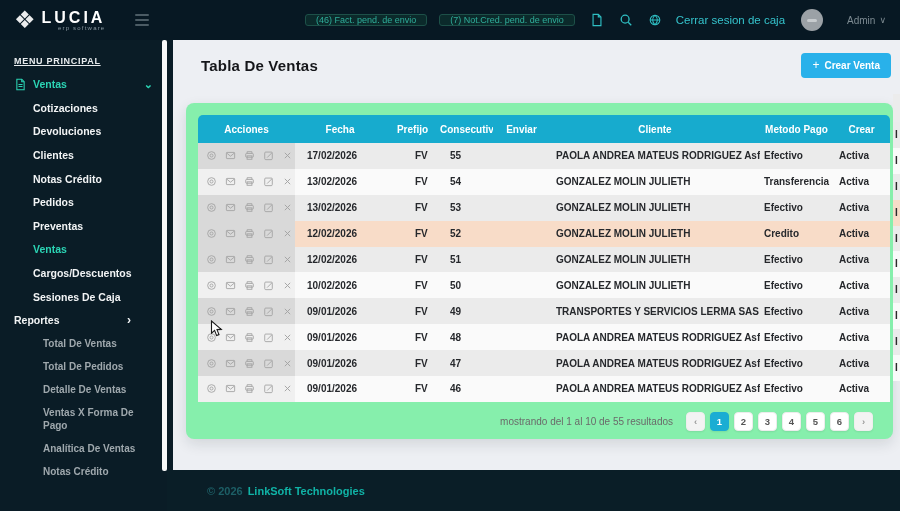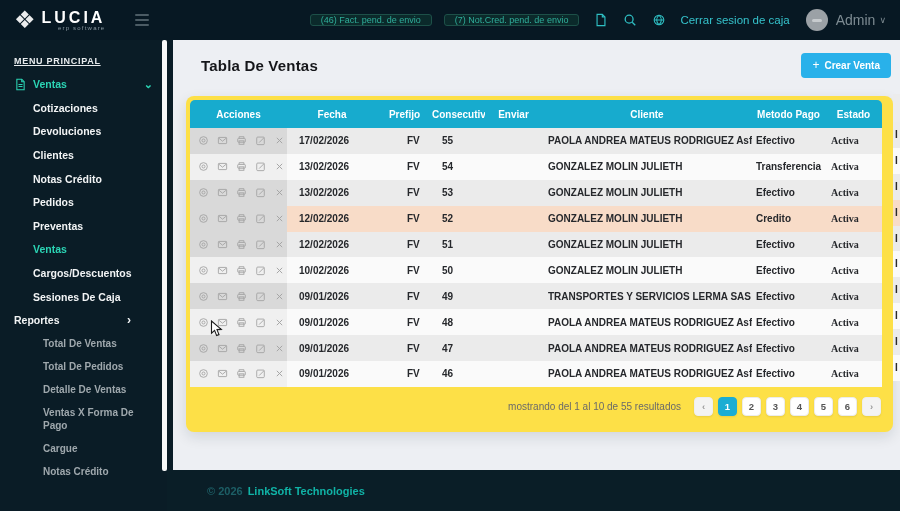"Admin" .admin { font-size: 14px -> 10px; margin-left: 8px -> 24px }
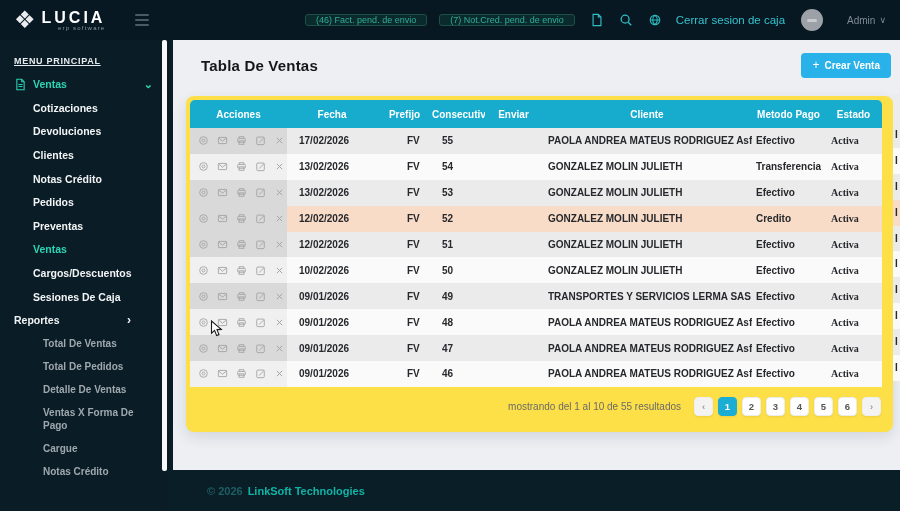"Acciones" .card { background: #fde047 -> #86efac; margin: 6px 13px -> 13px 13px; padding: 4px -> 12px }
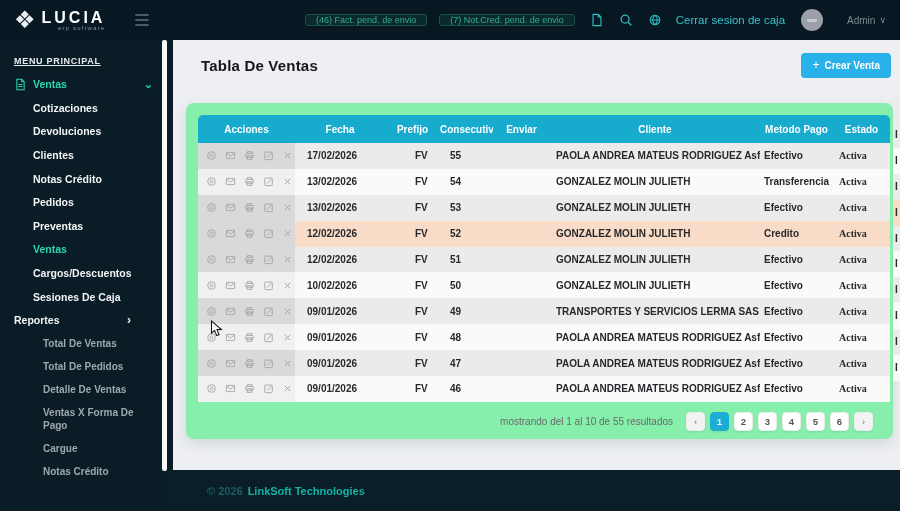"Estado" th { text: Estado -> Crear }
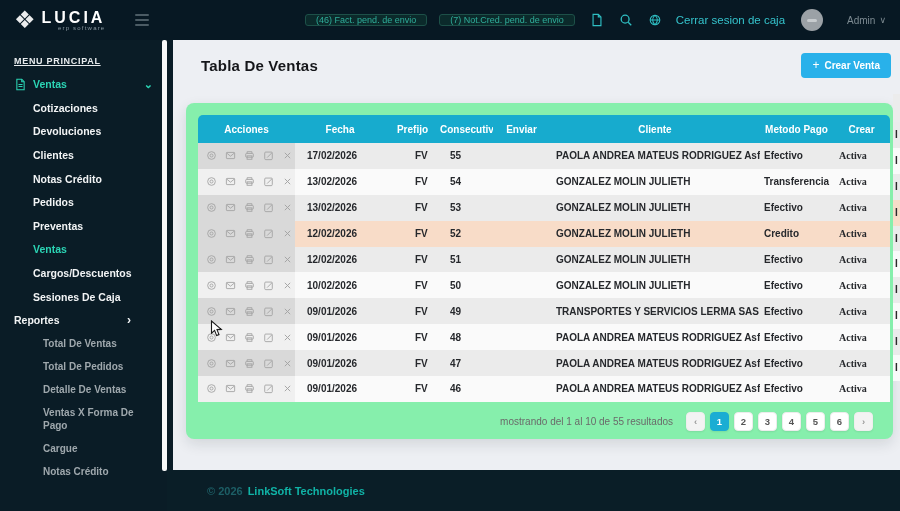"Activa" td.c-estado { font-family: Liberation Serif, serif -> none }
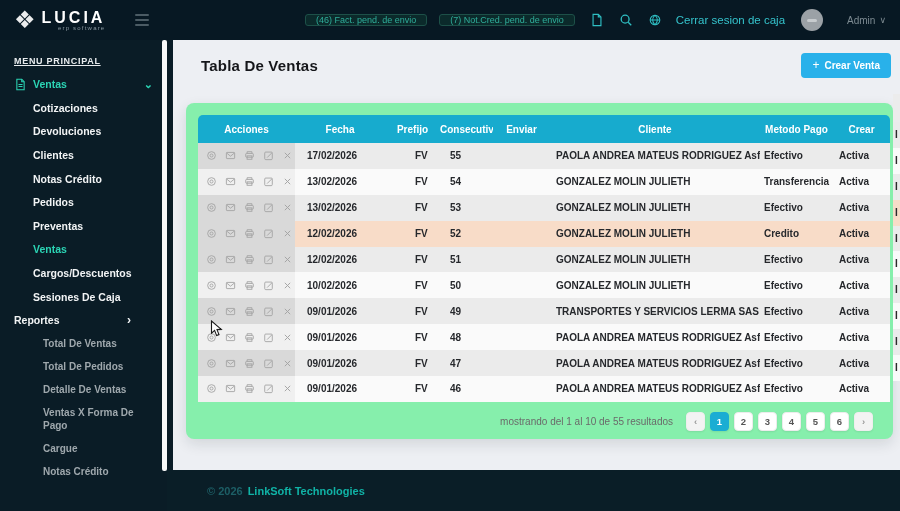"Analítica De Ventas" div.side-sub { html: none -> <div> <span>Analítica De Ventas</span> </div> }
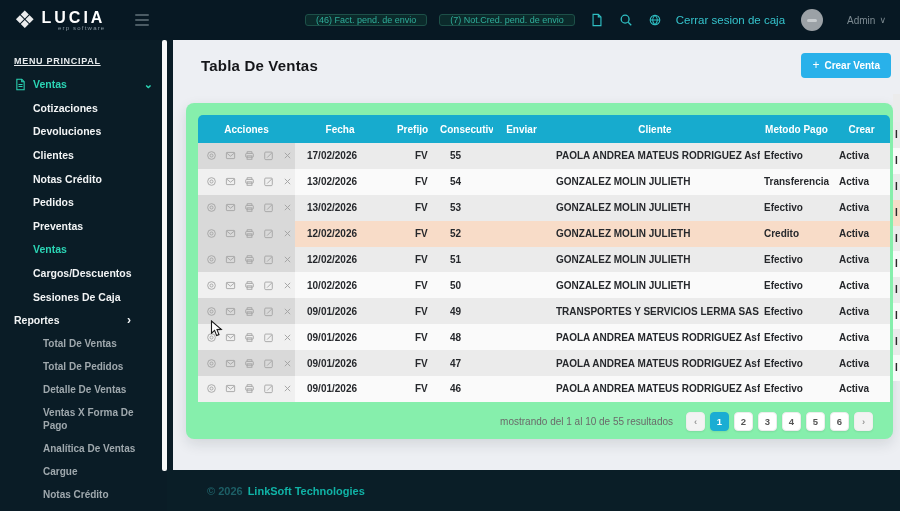"Cargue" div.side-sub { html: <div> <span>Cargue</span> </div> -> none }
